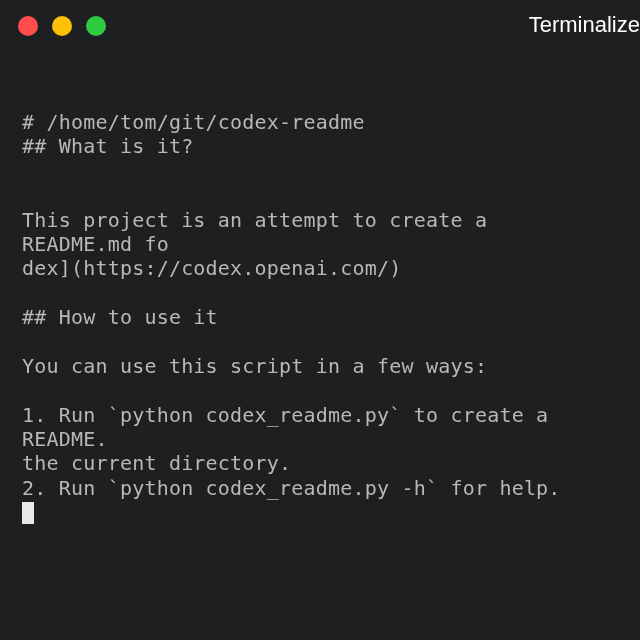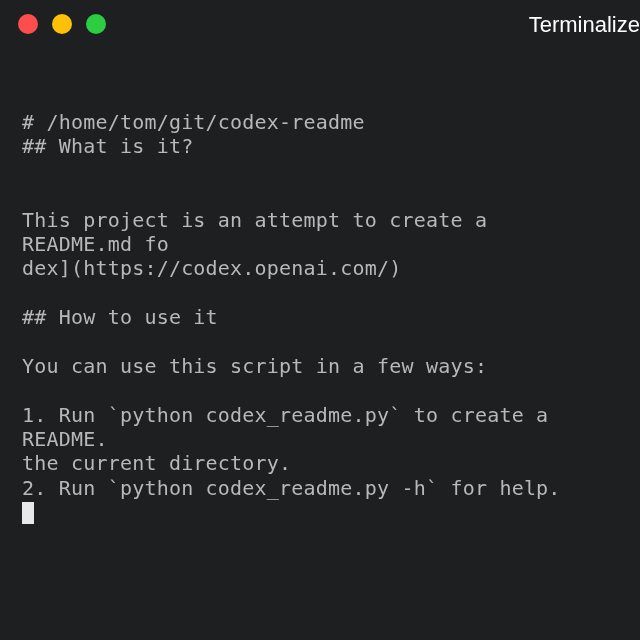"Terminalize" .titlebar { align-items: flex-end -> flex-start }
